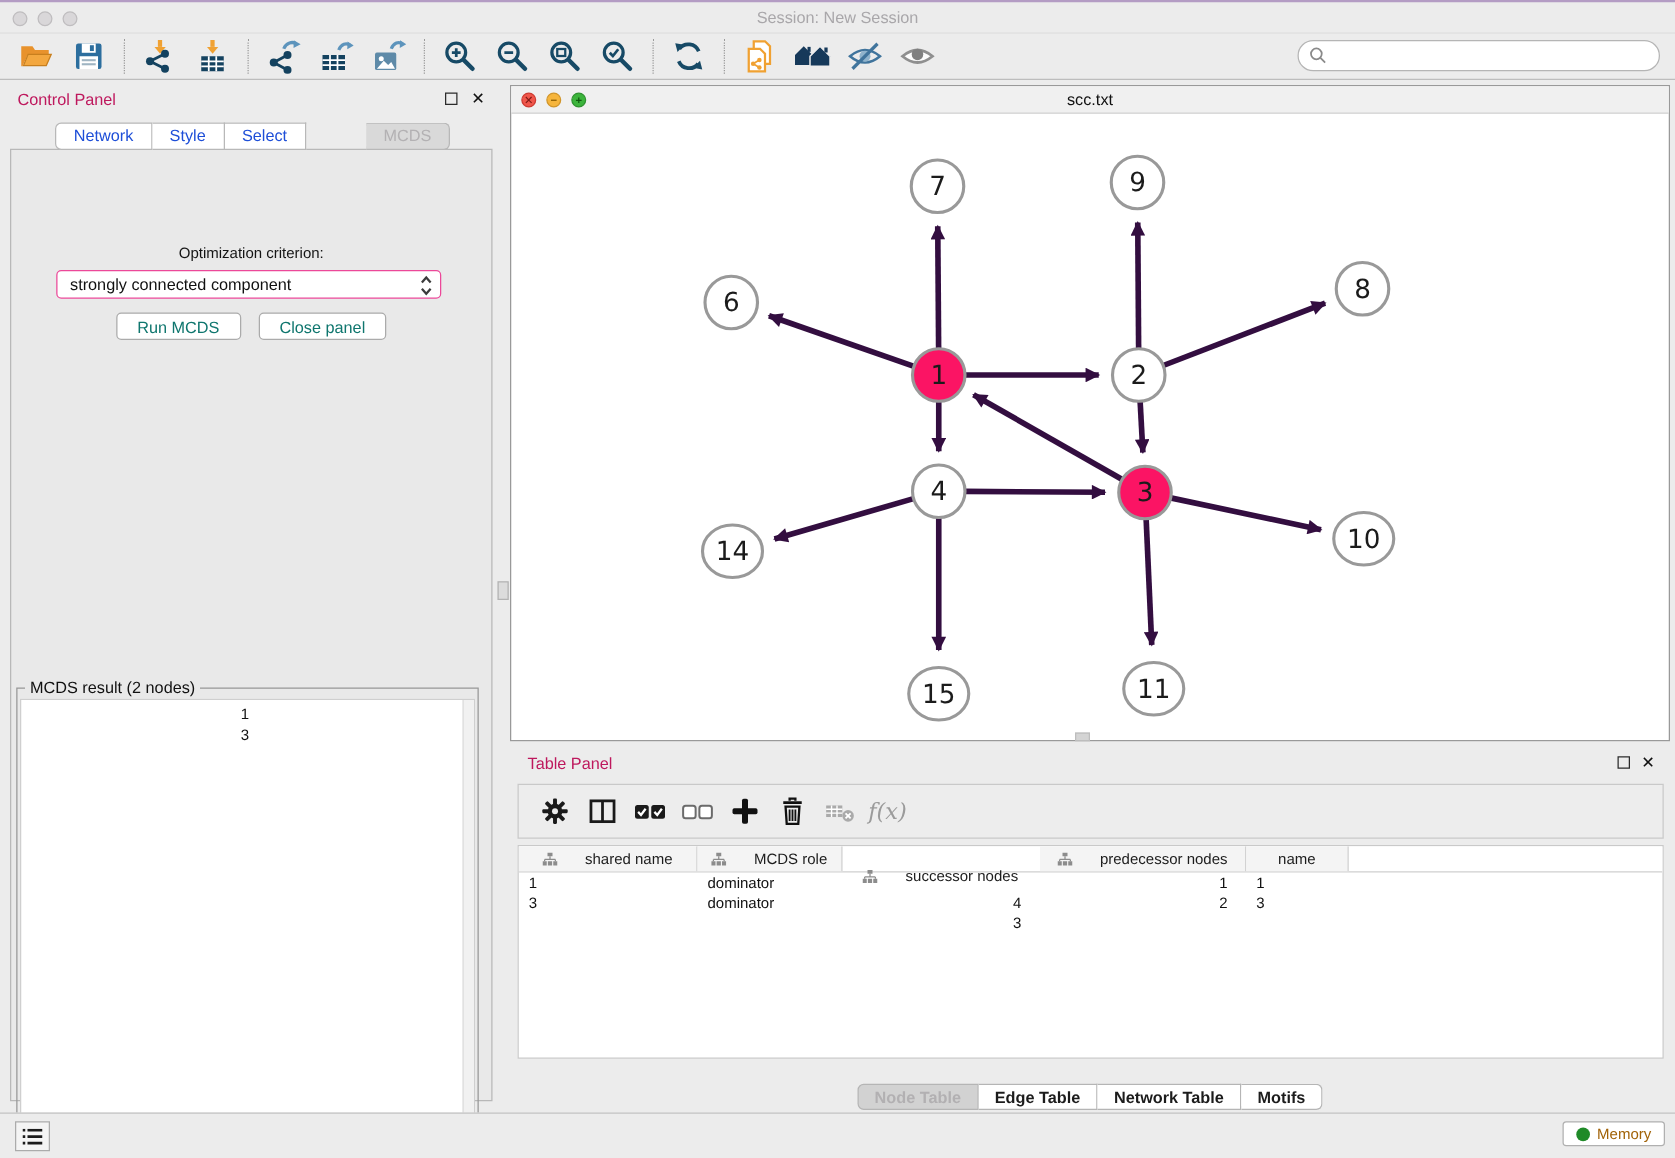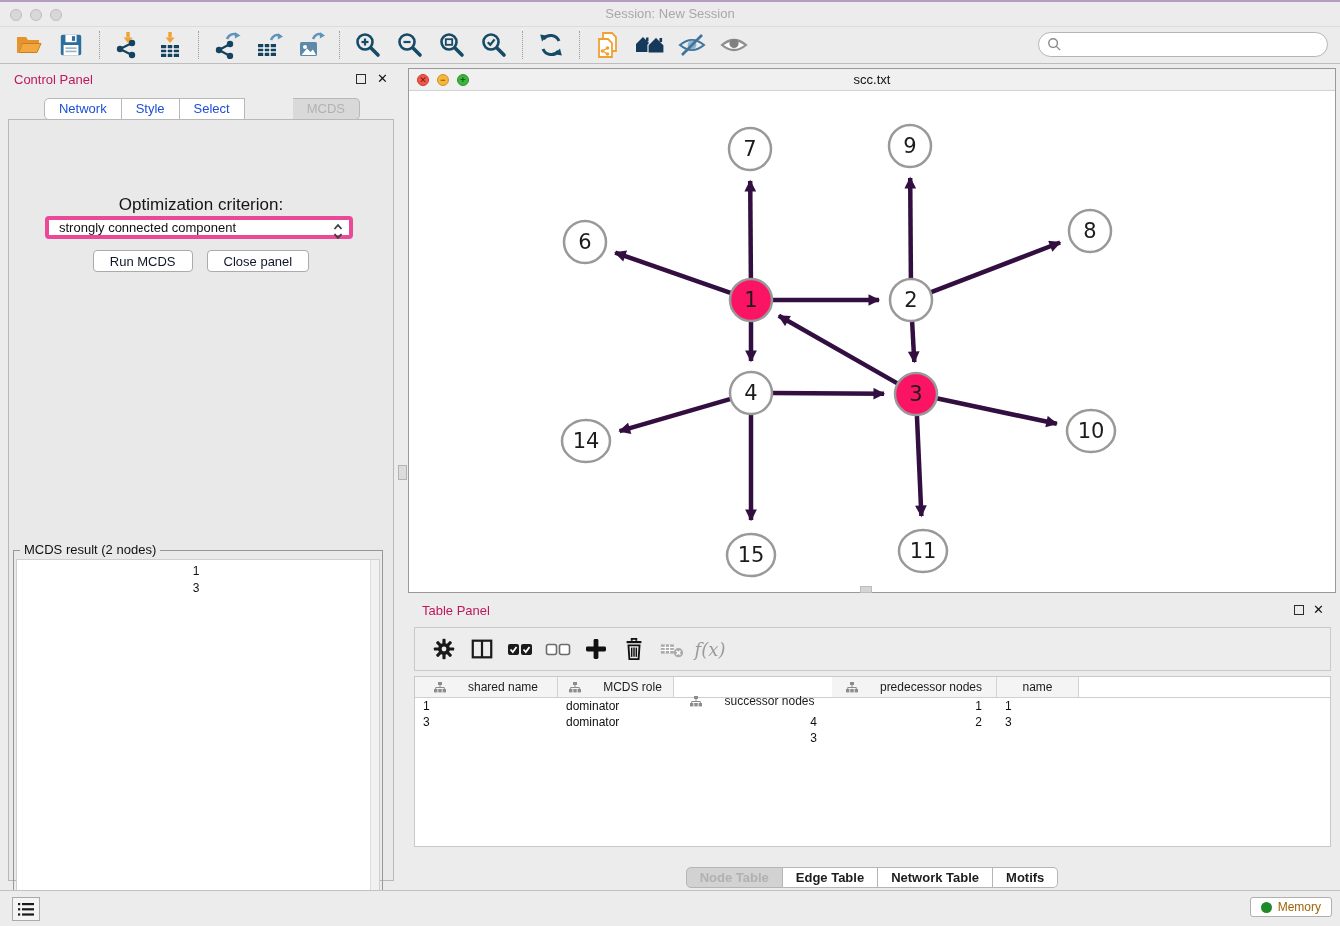"Optimization criterion:" .opt-label { font-size: 17px -> 12px }
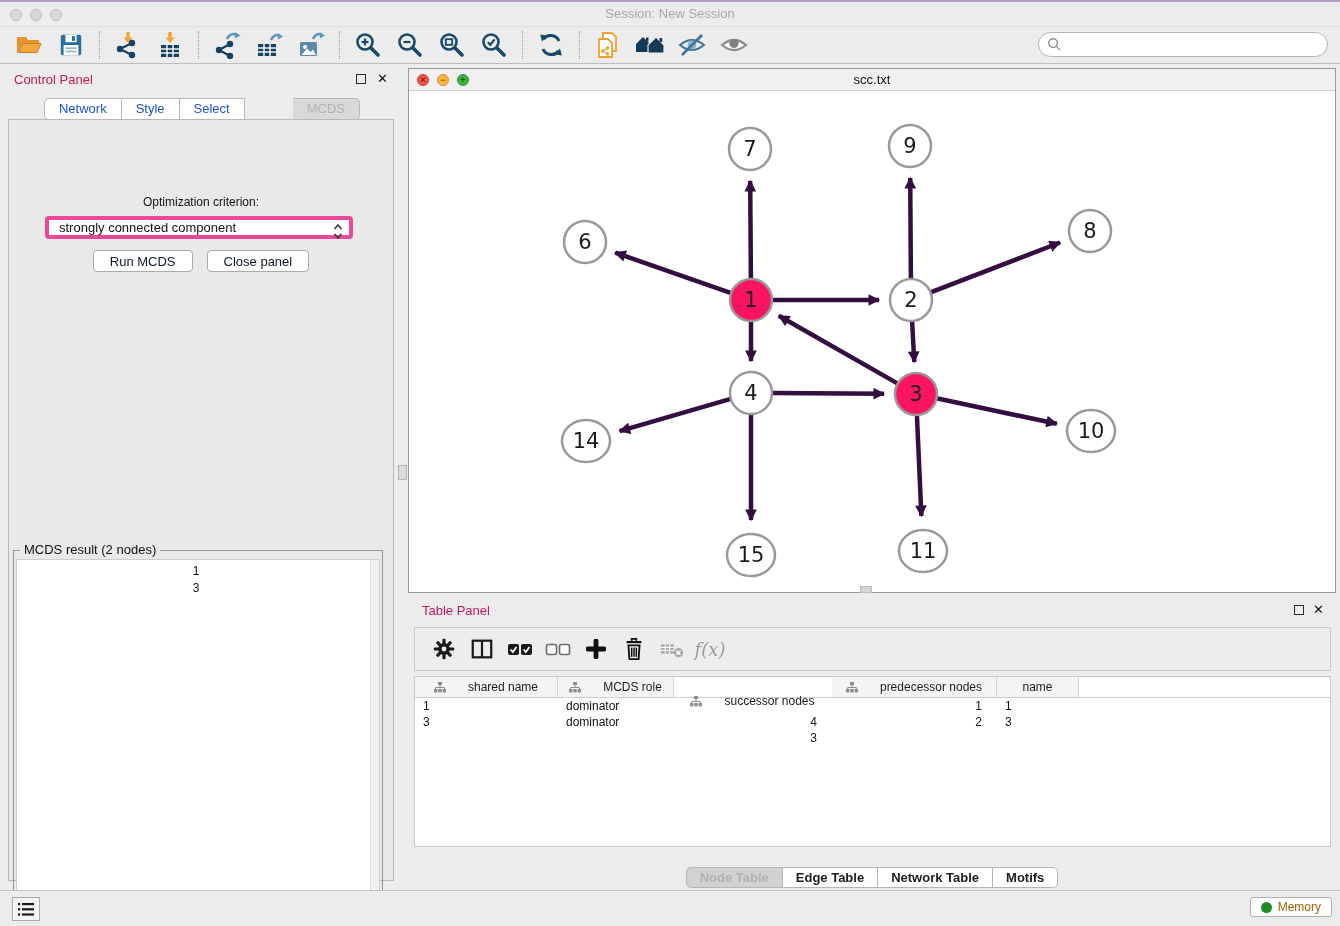"strongly connected component" .dropdown { border: 4px solid #ec4899 -> 1px solid #ec4899 }
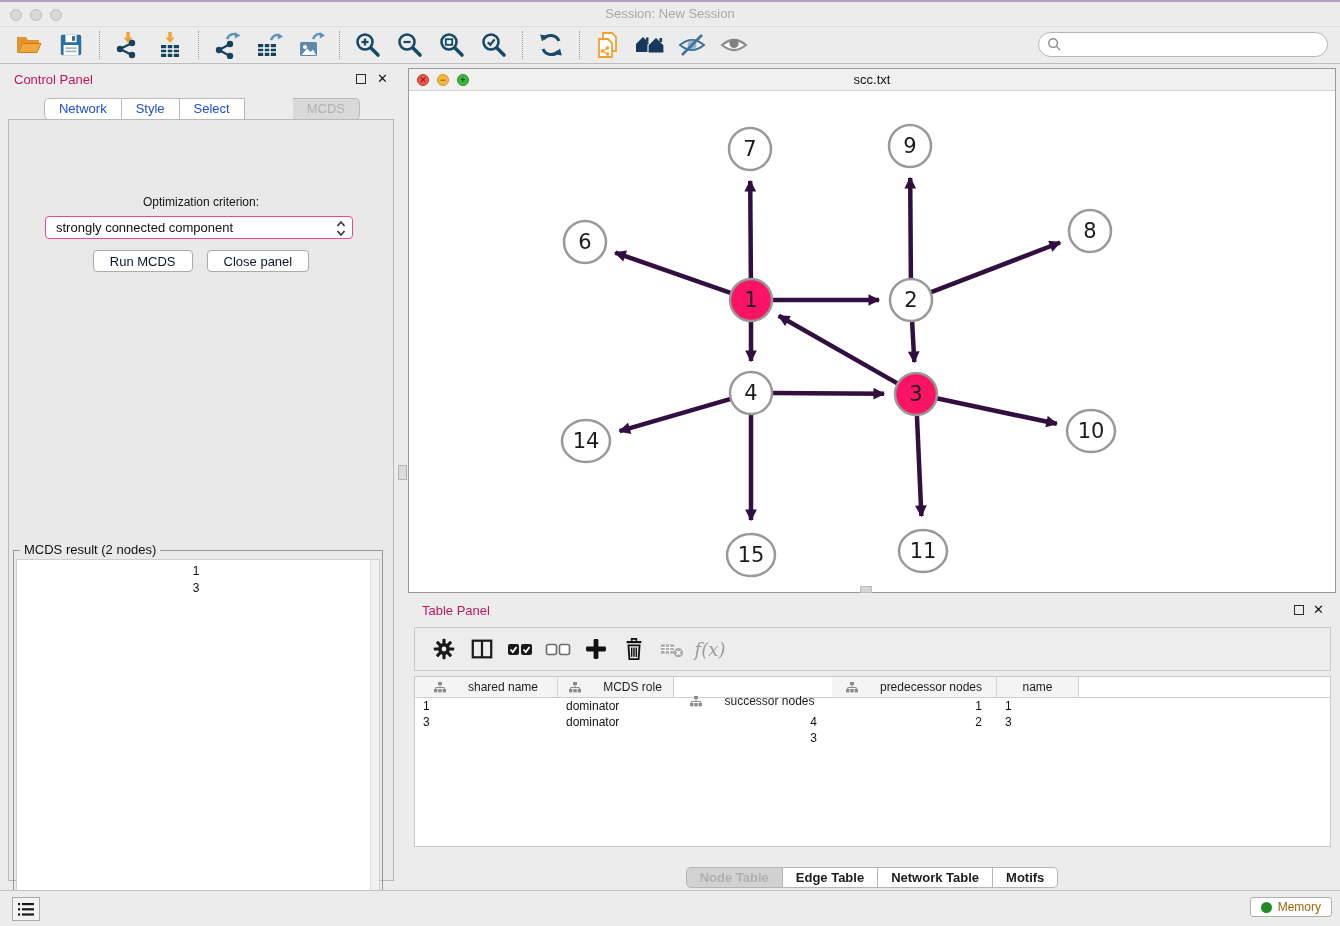"Run MCDS" .pushbtn { color: #0f172a -> #0f766e }
